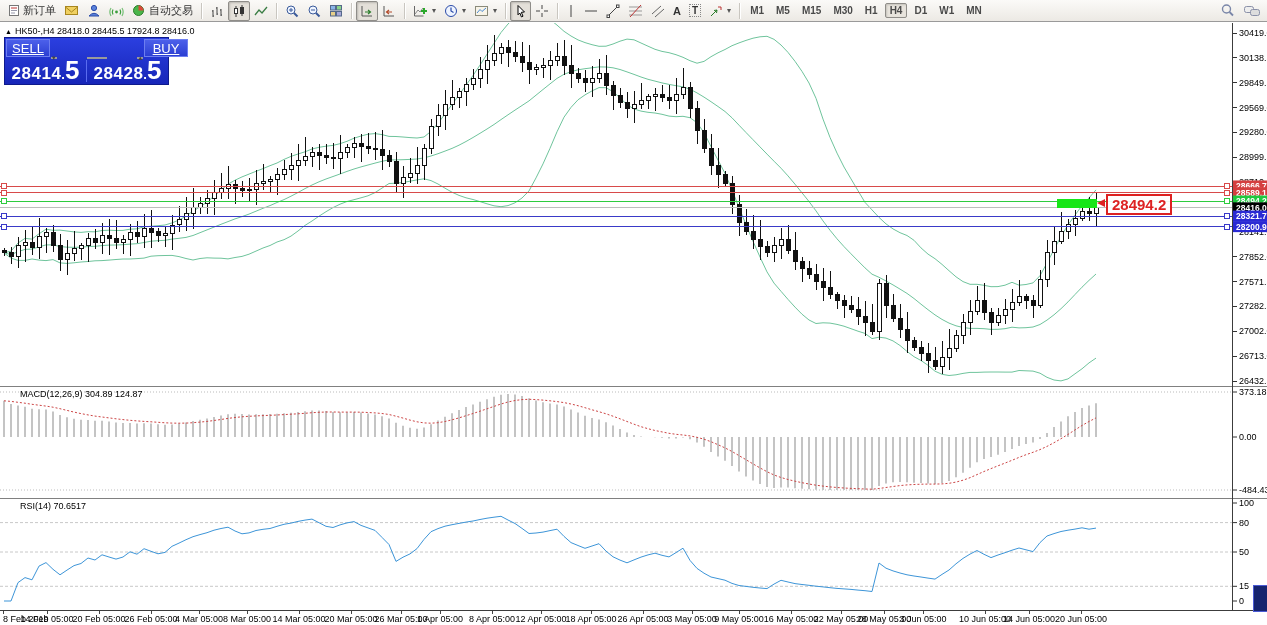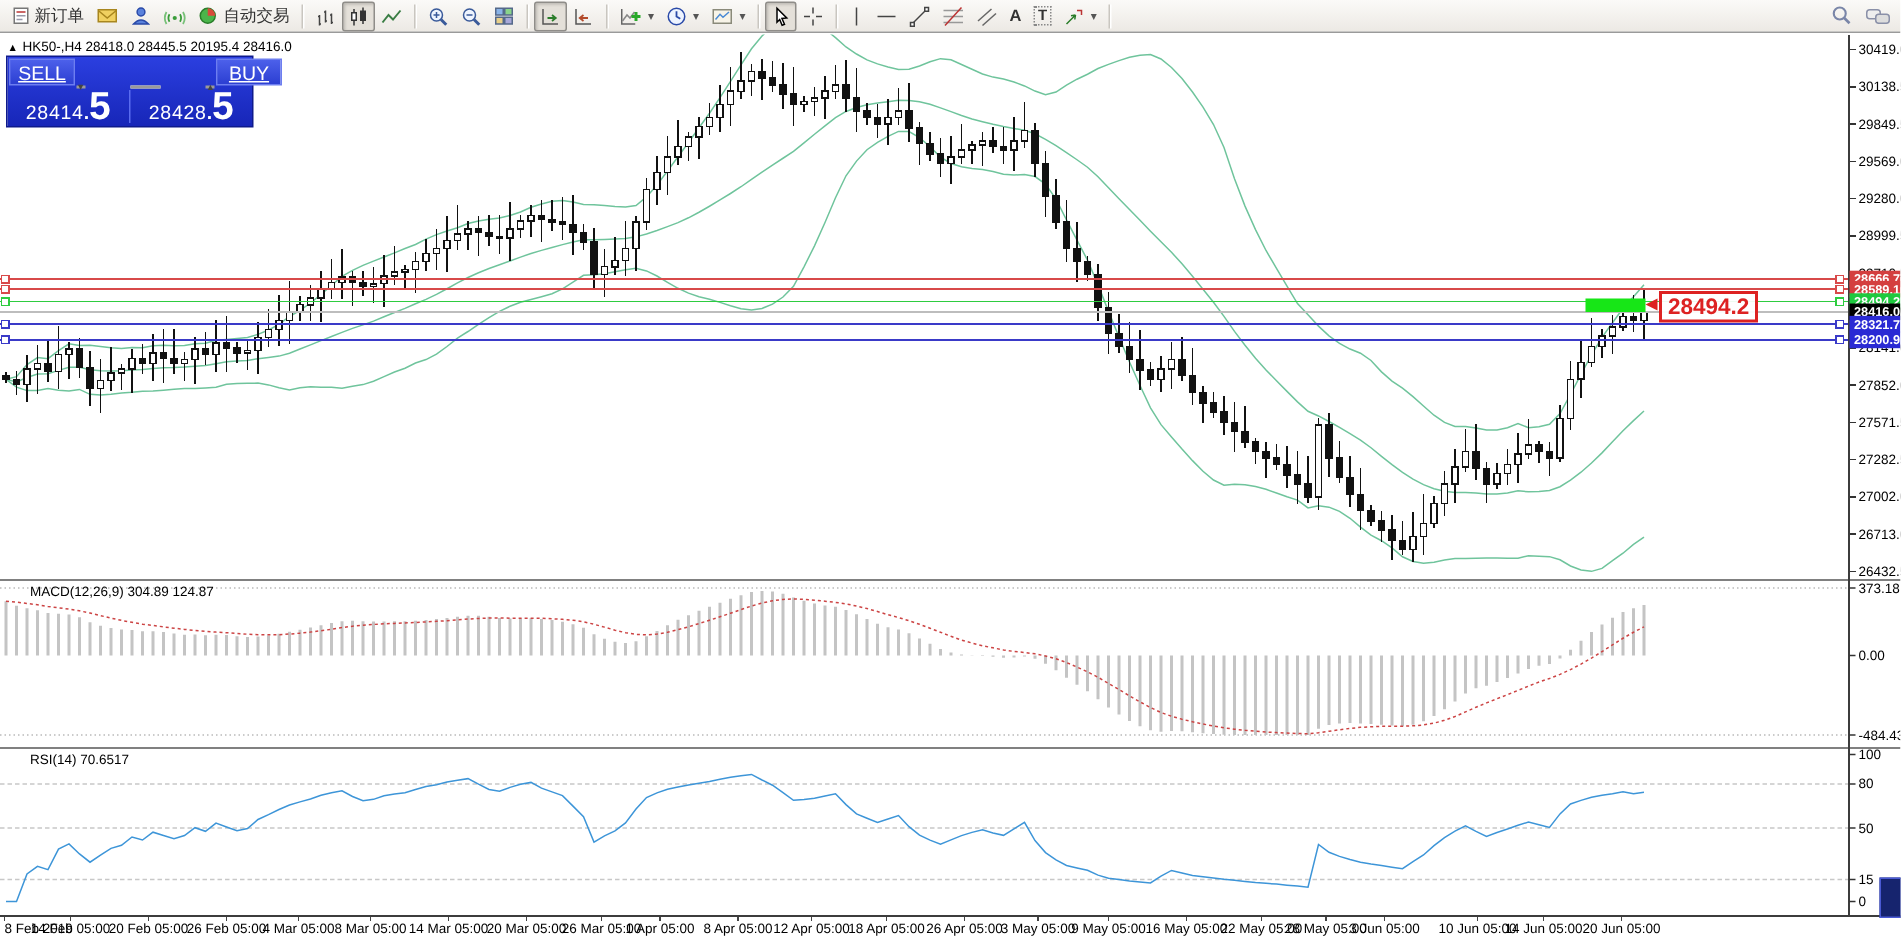"M1" div.tgroup { html: none -> <div> <div>M1</div> <div>M5</div> <div>M15</div> <div>M30</div> <div>H1</div> <div>H4</div> <div>D1</div> <div>W1</div> <div>MN</div> </div> }
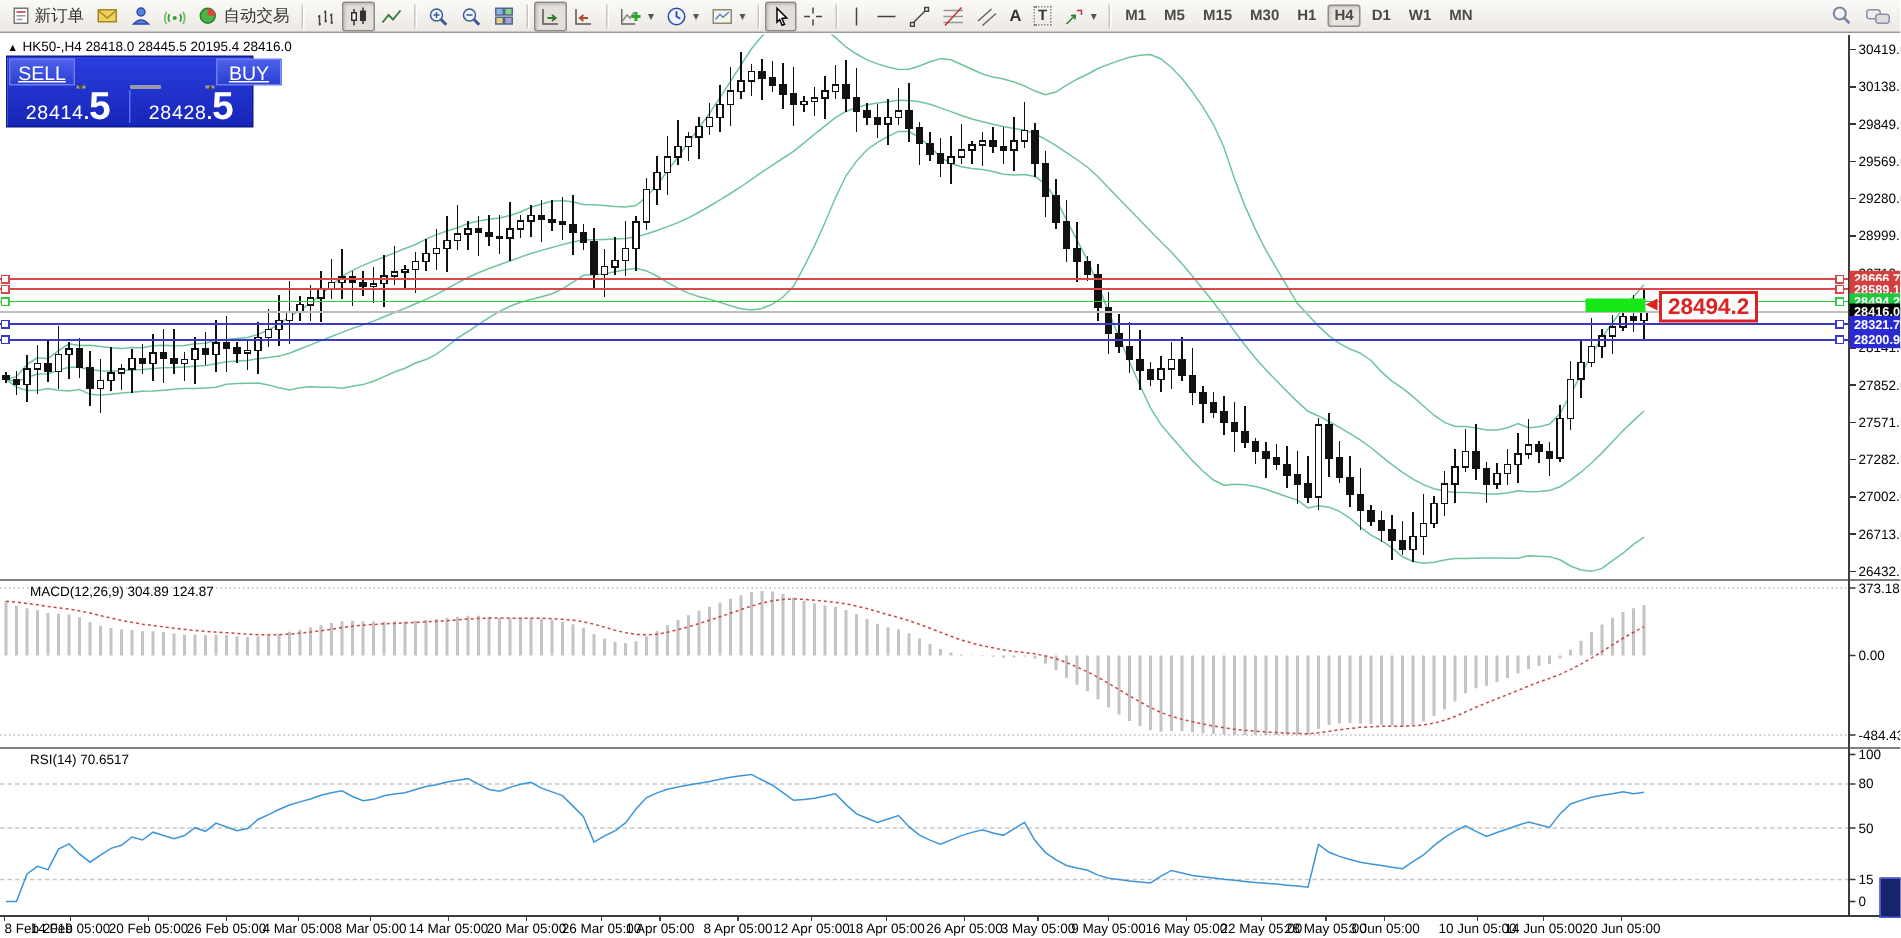"HK50-,H4 28418.0 28445.5 20195.4 28416.0" span { text: 20195.4 -> 17924.8 }
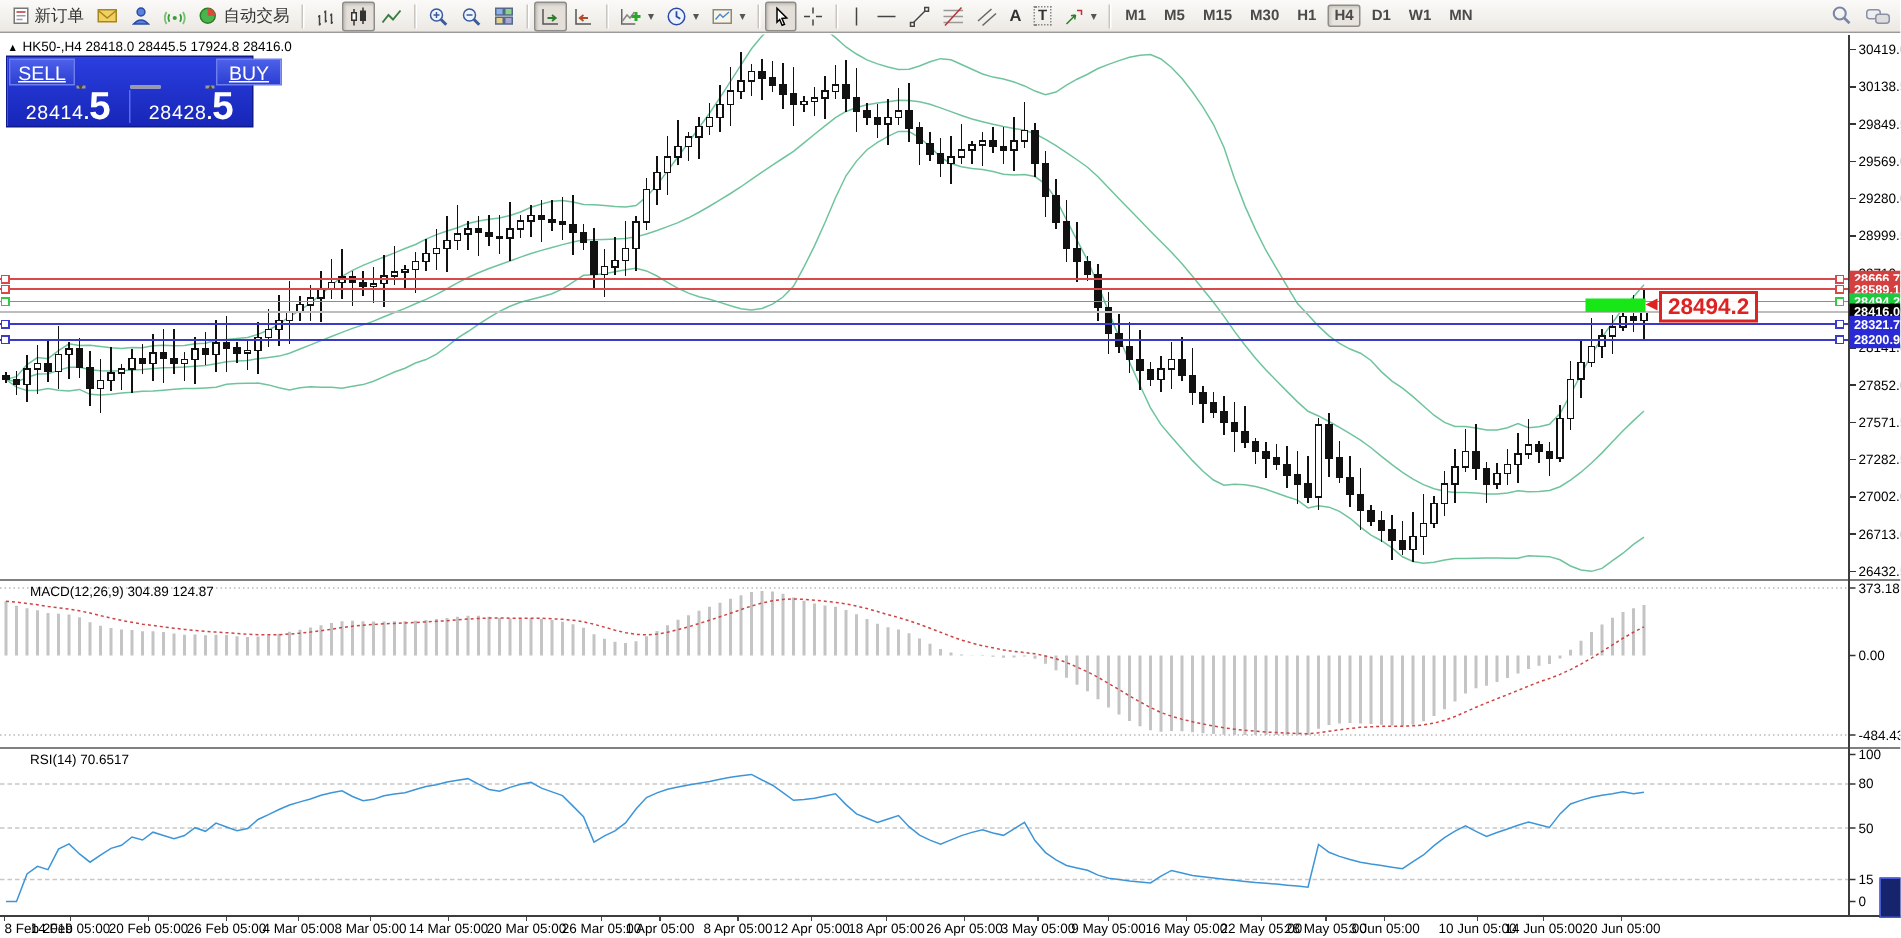"28414" .tp-price .p-small { font-size: 13px -> 17px; font-weight: normal -> bold }
